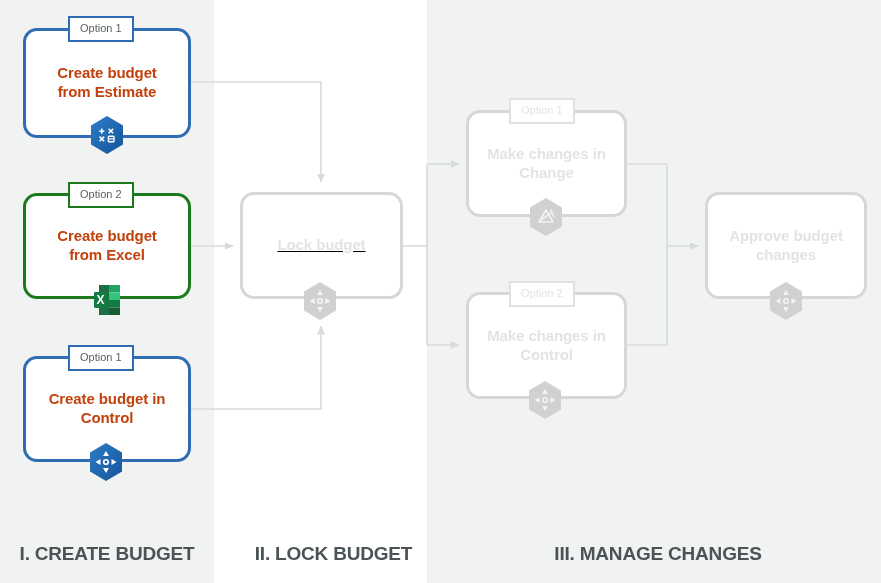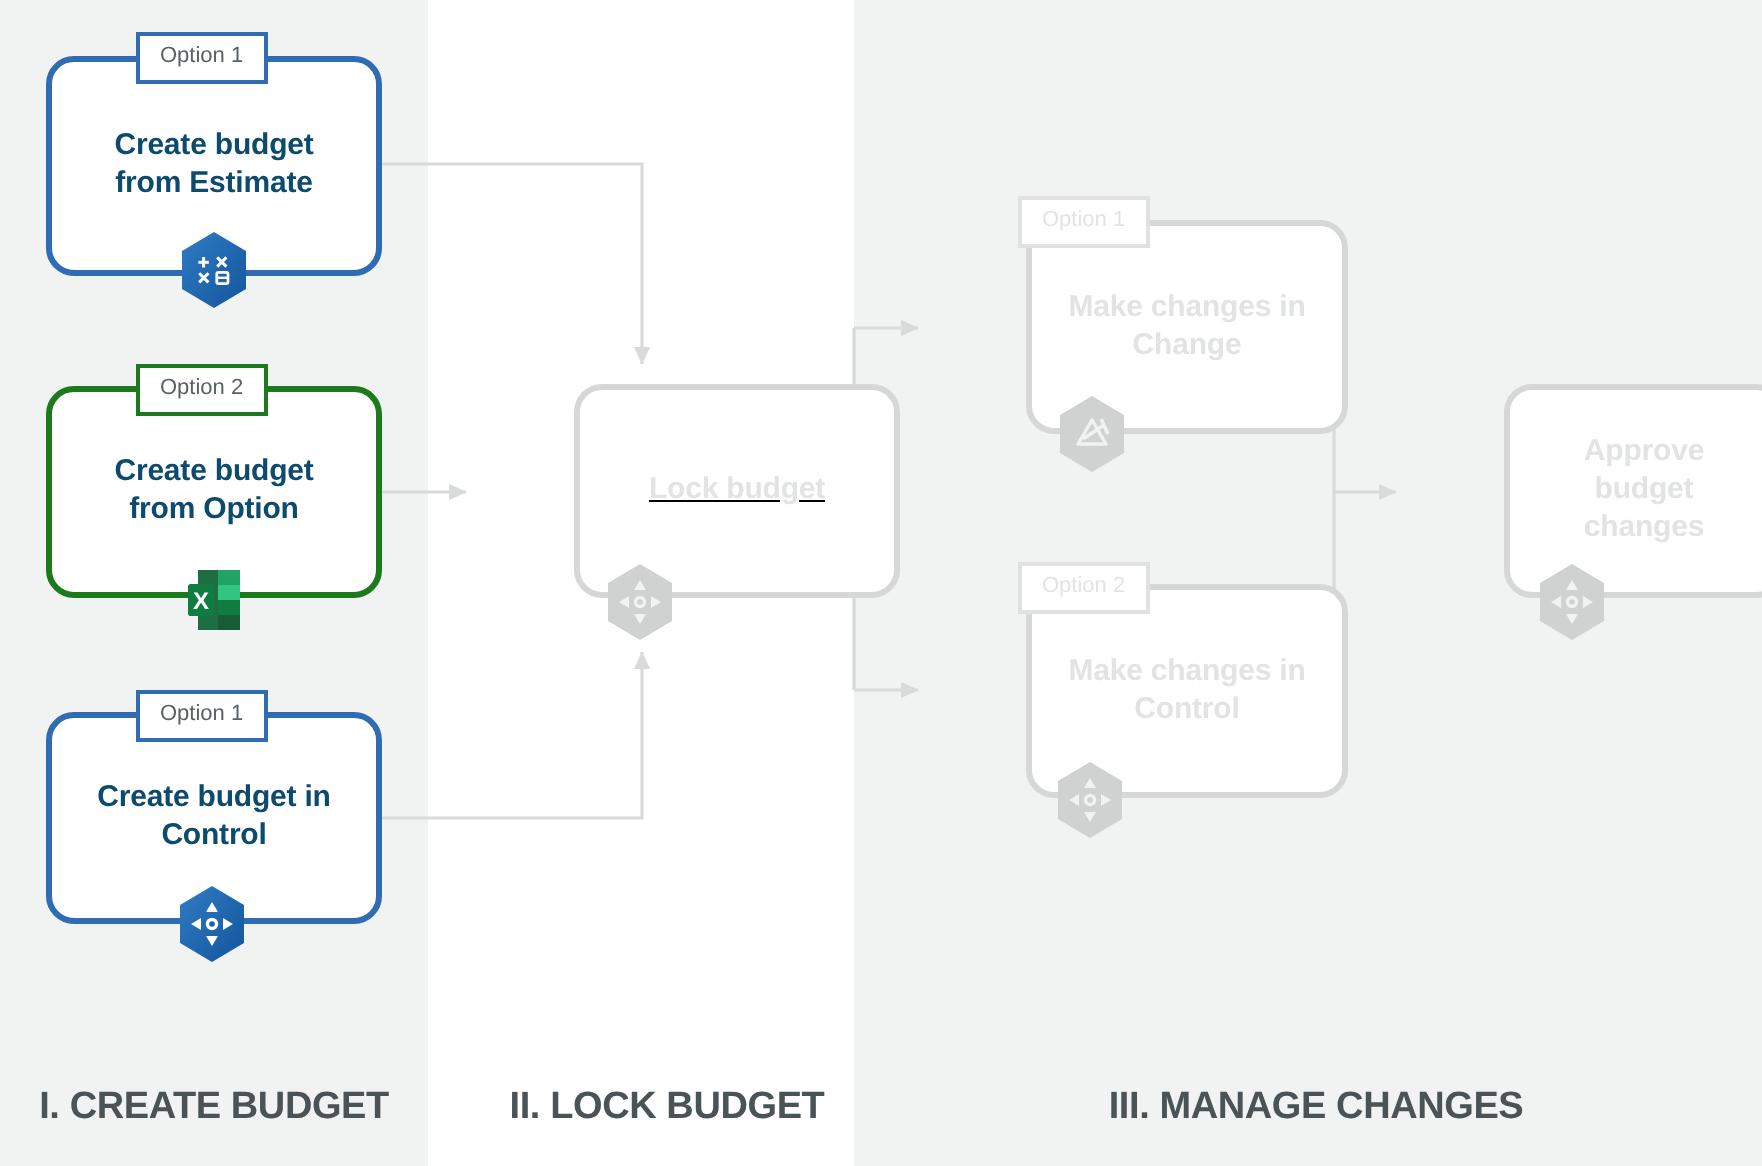"Create budget" .node .node-label { color: #0c4a6e -> #c2410c }
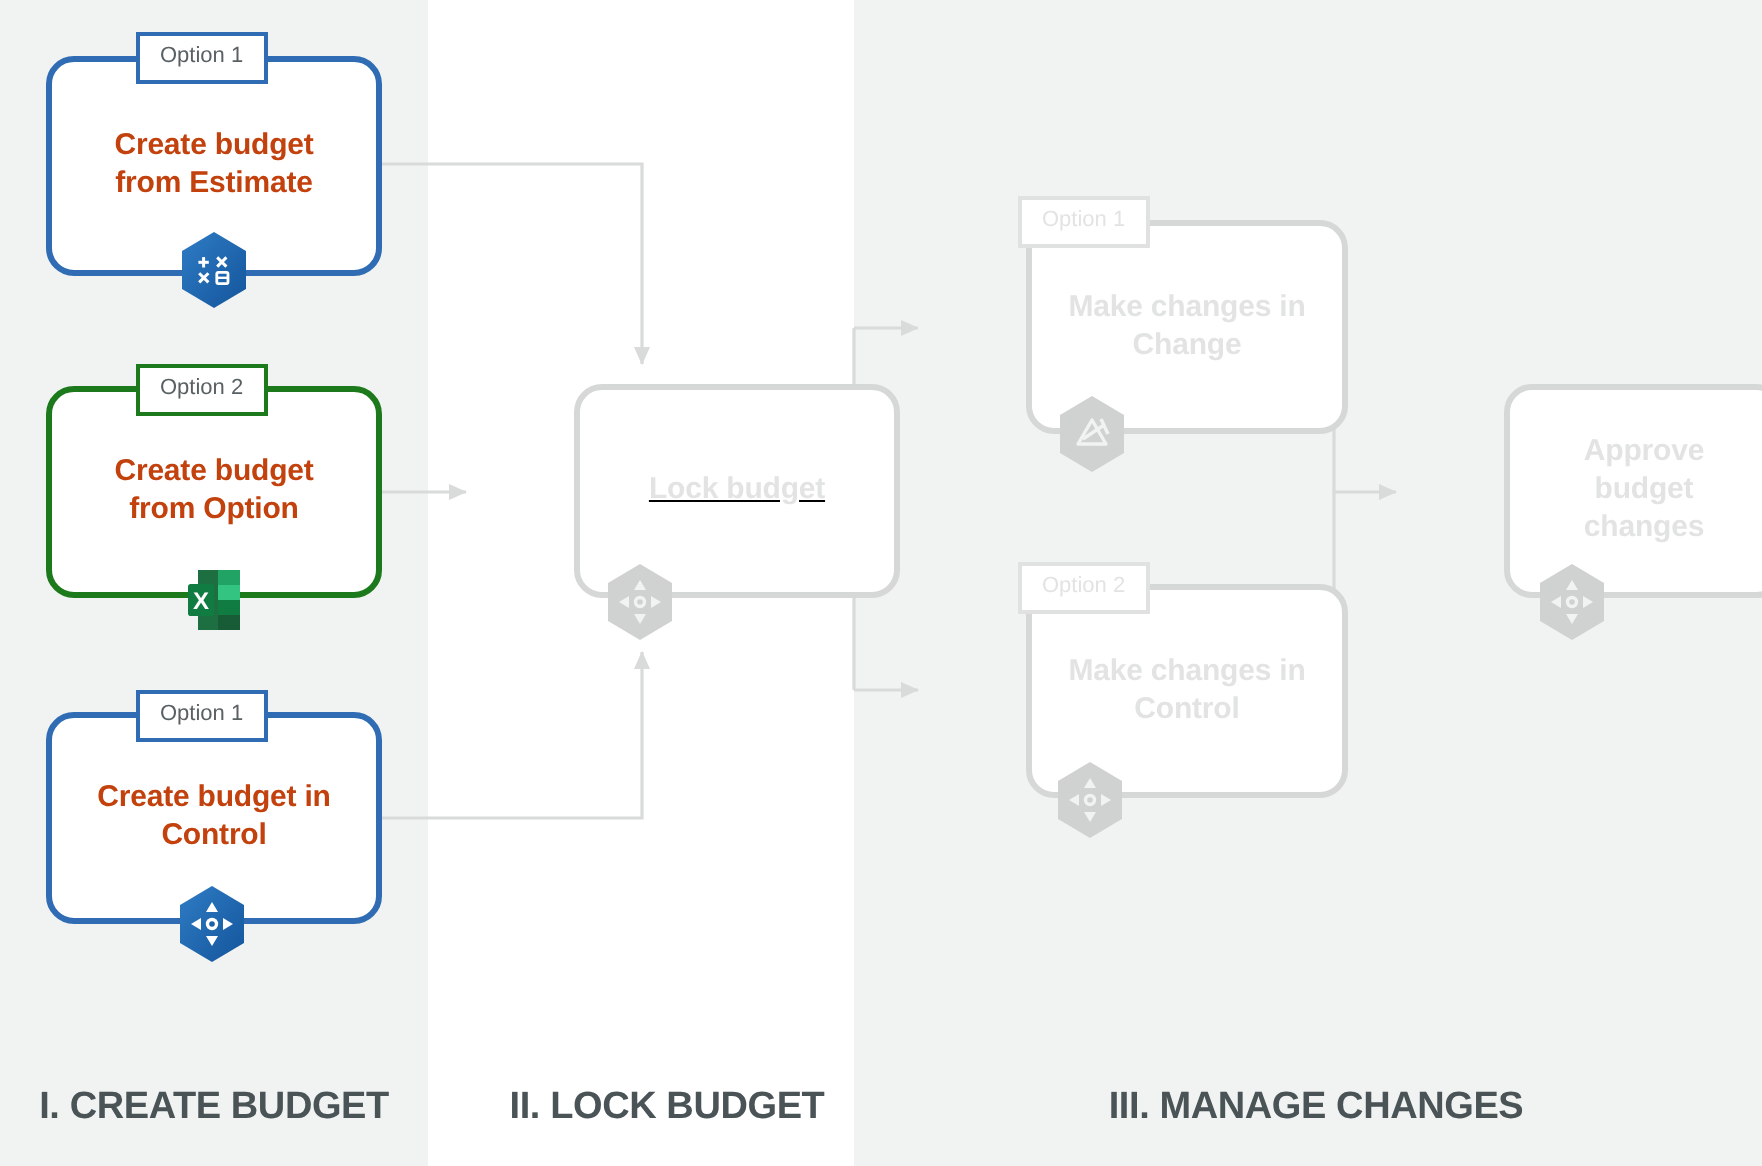"Make changes in" .node.muted { margin-left: 47px -> none }
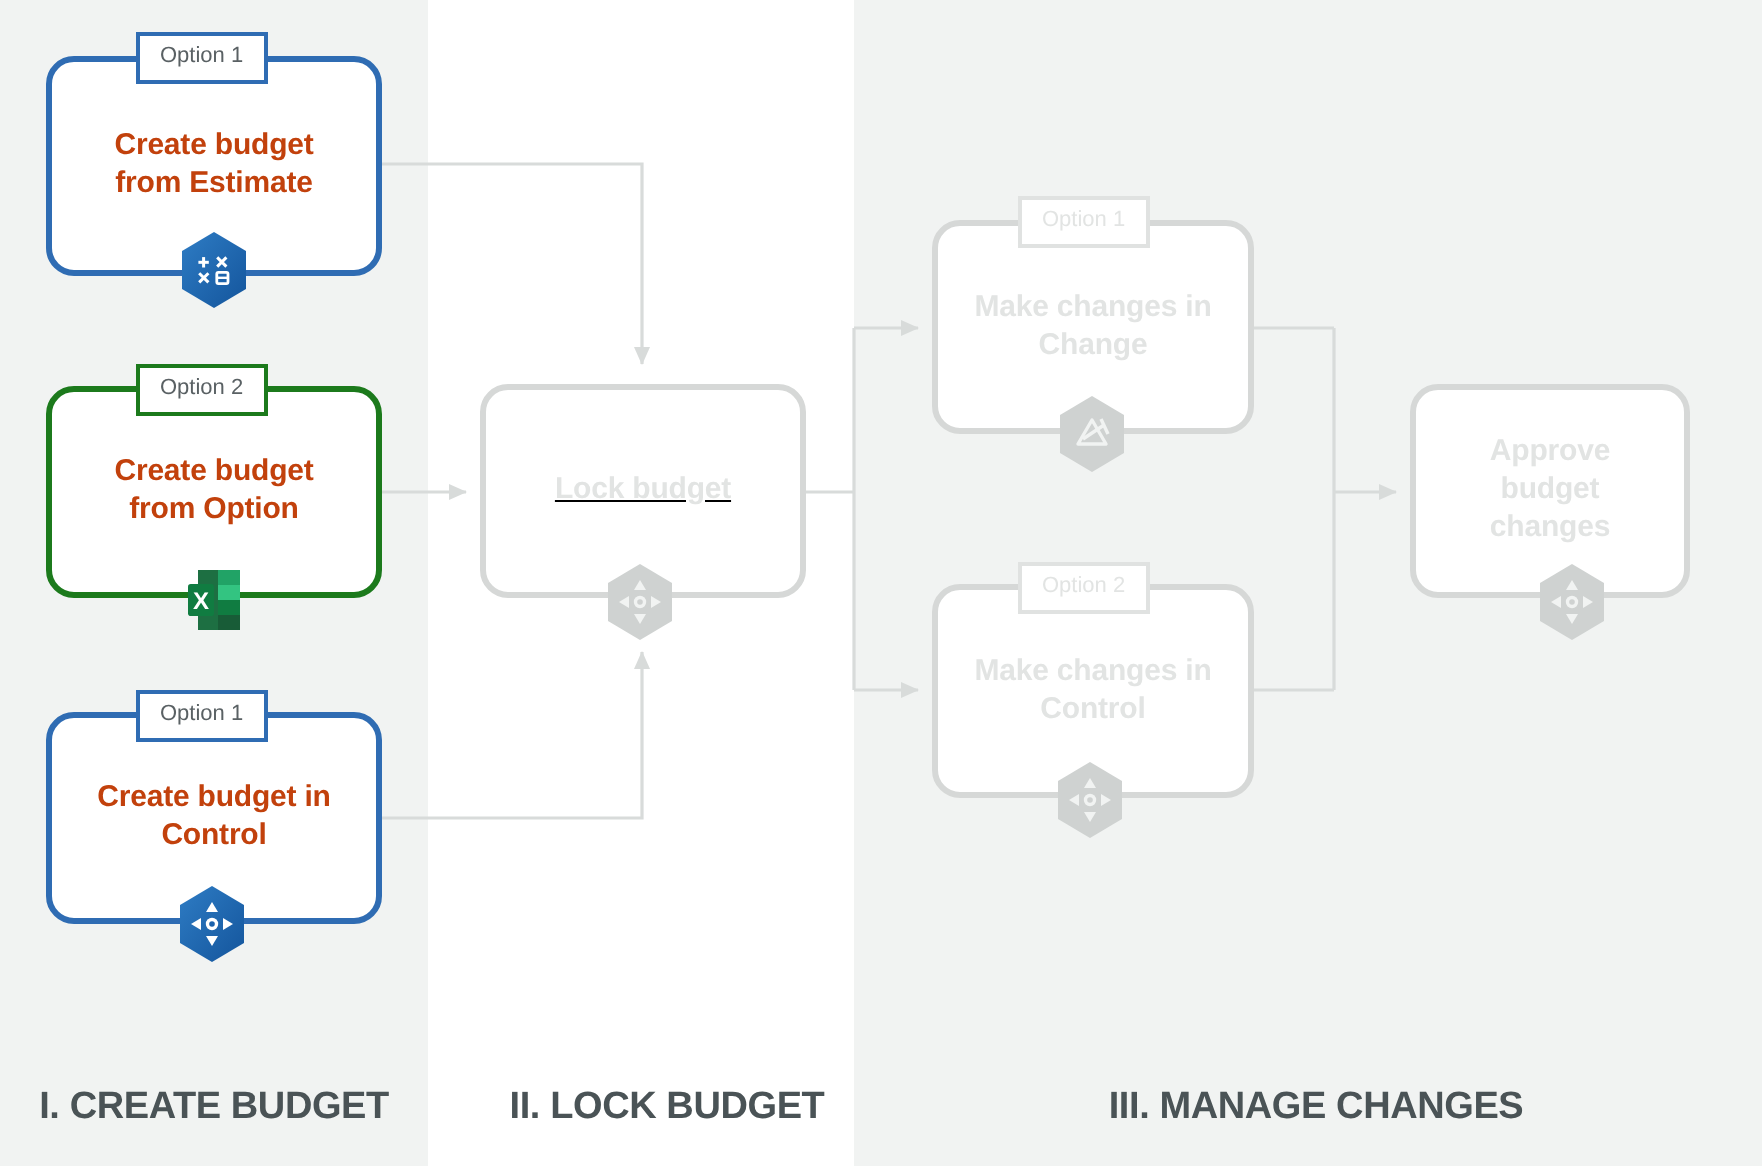"Approve budget" div.node { width: 140px -> 162px }
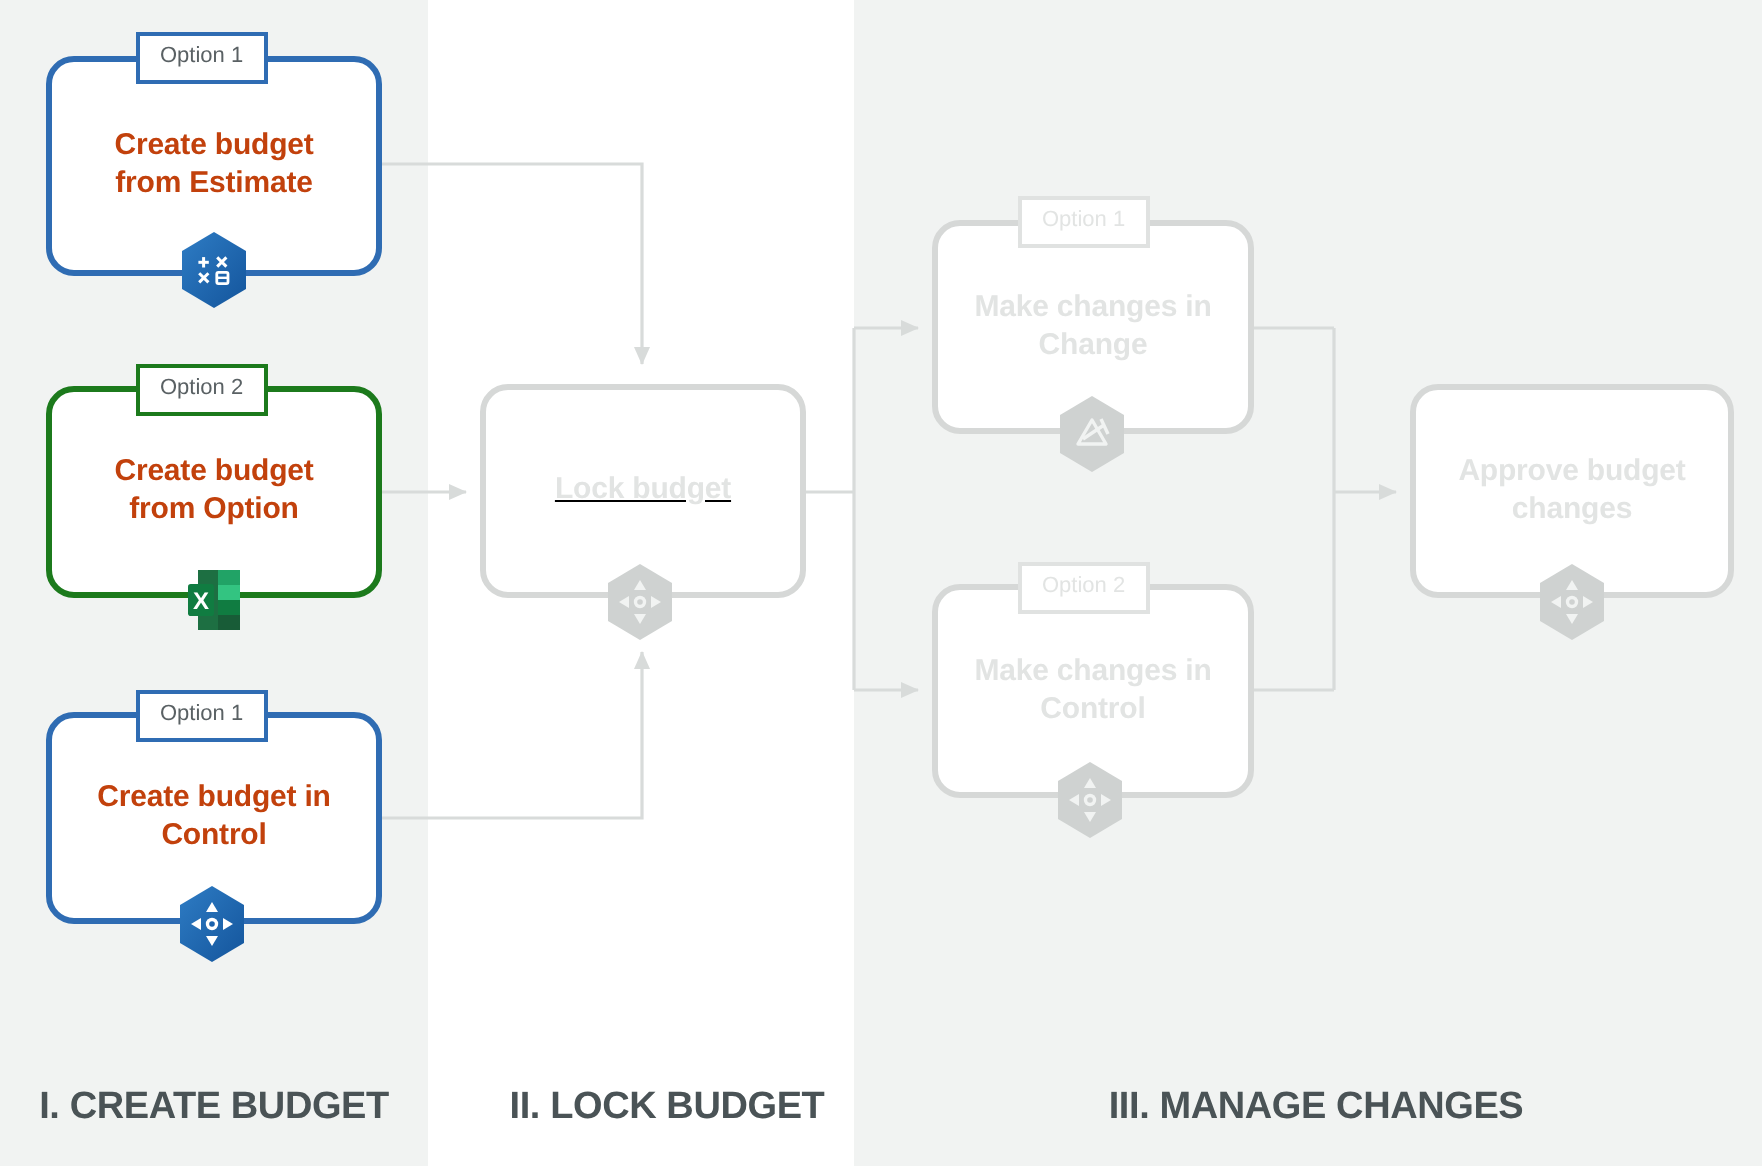"from Option" span { text: Option -> Excel }
